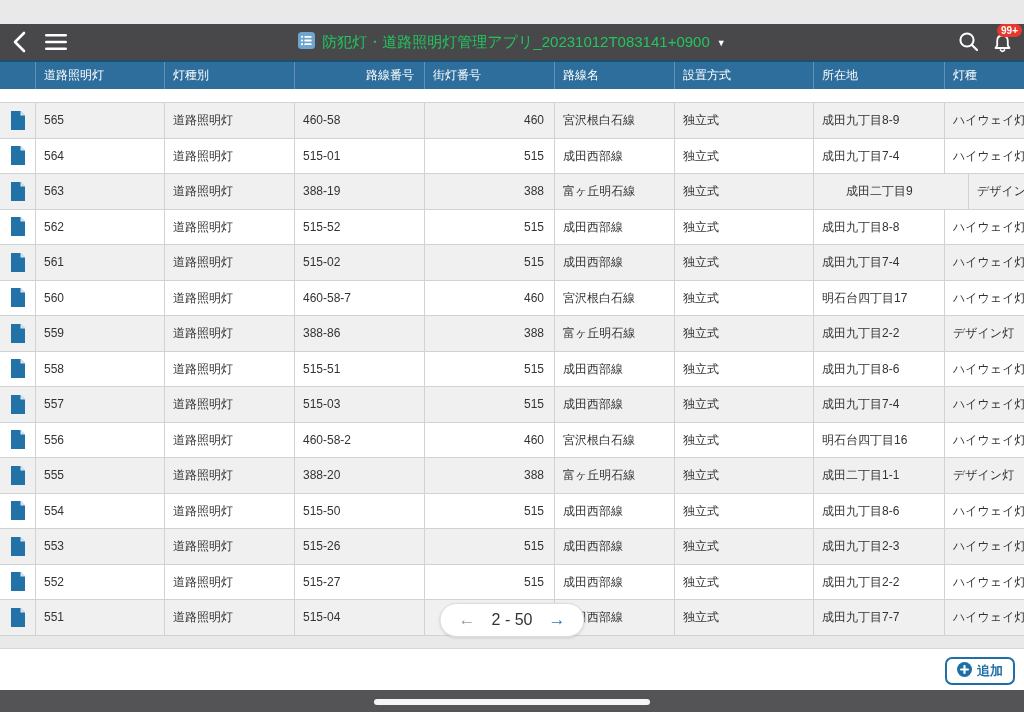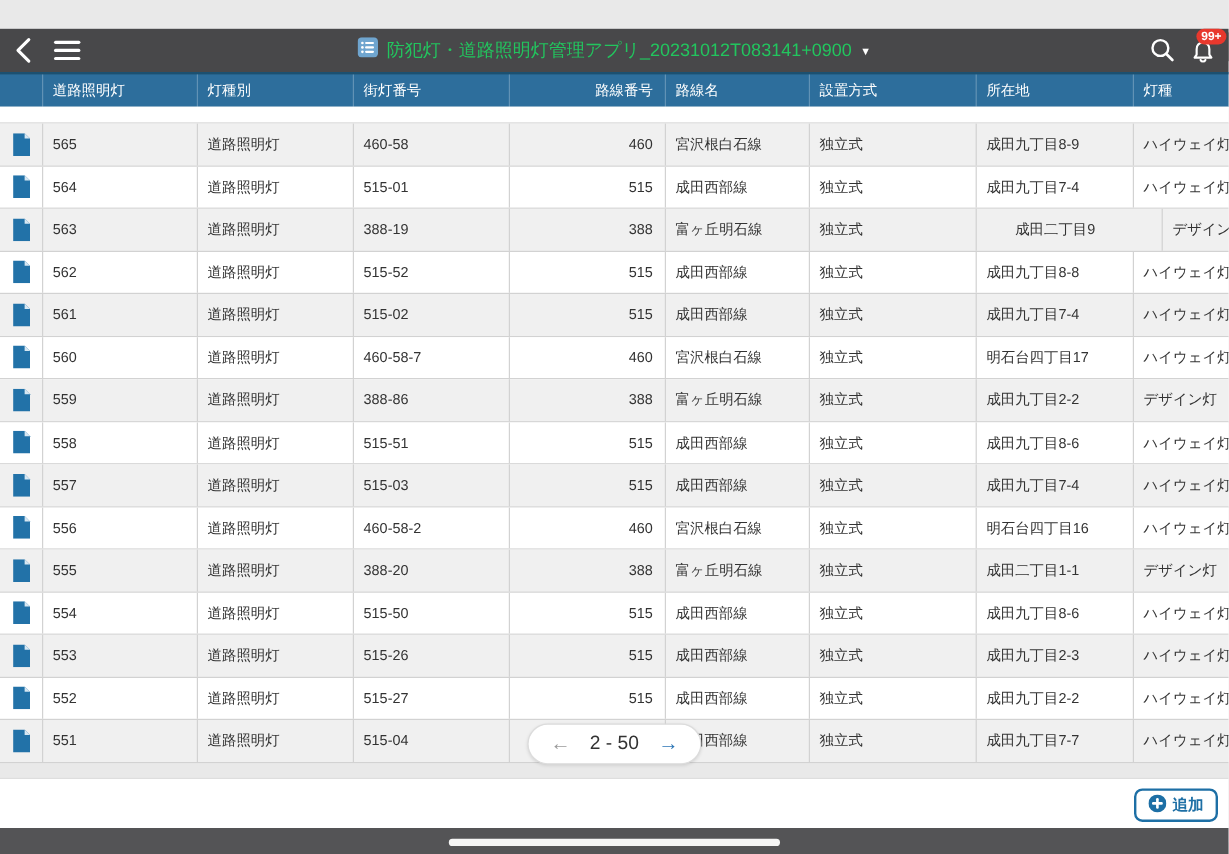"街灯番号" div.hcell { order: before "路線番号" -> after "路線番号" }
